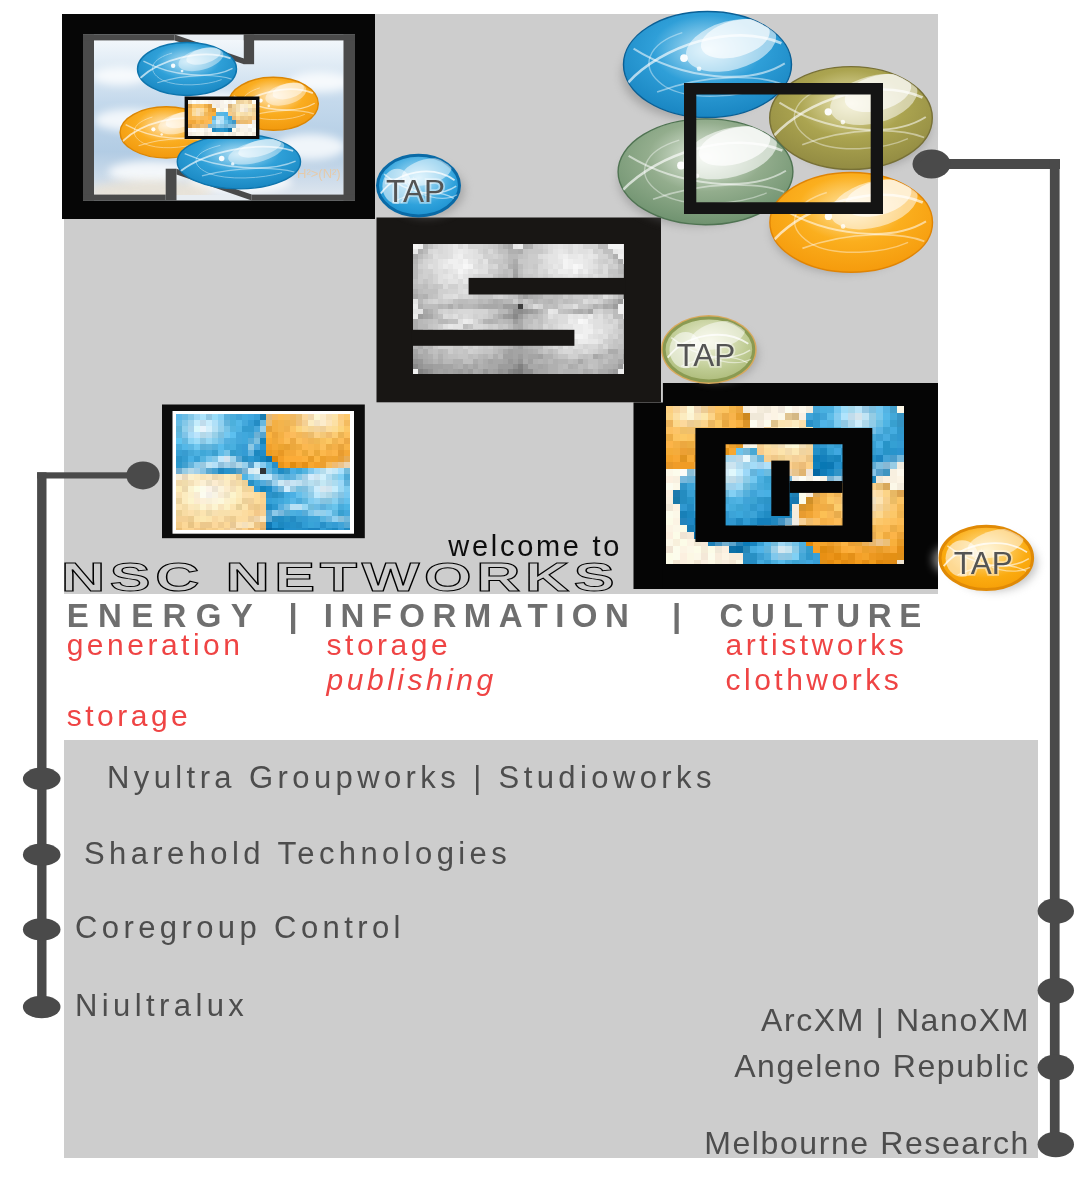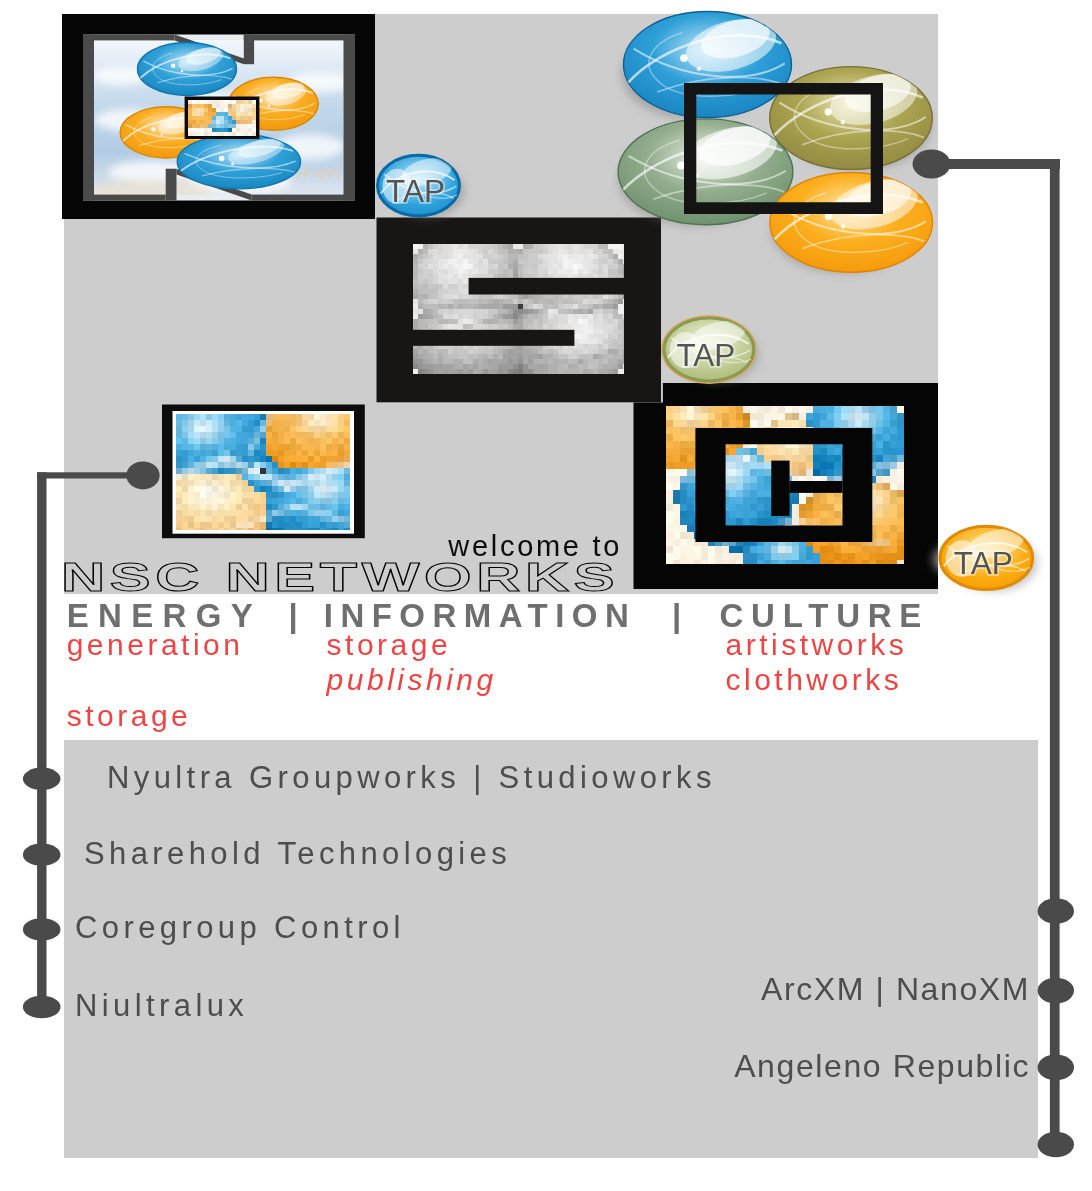"ArcXM | NanoXM" div.abs { top: 973px -> 1004px }
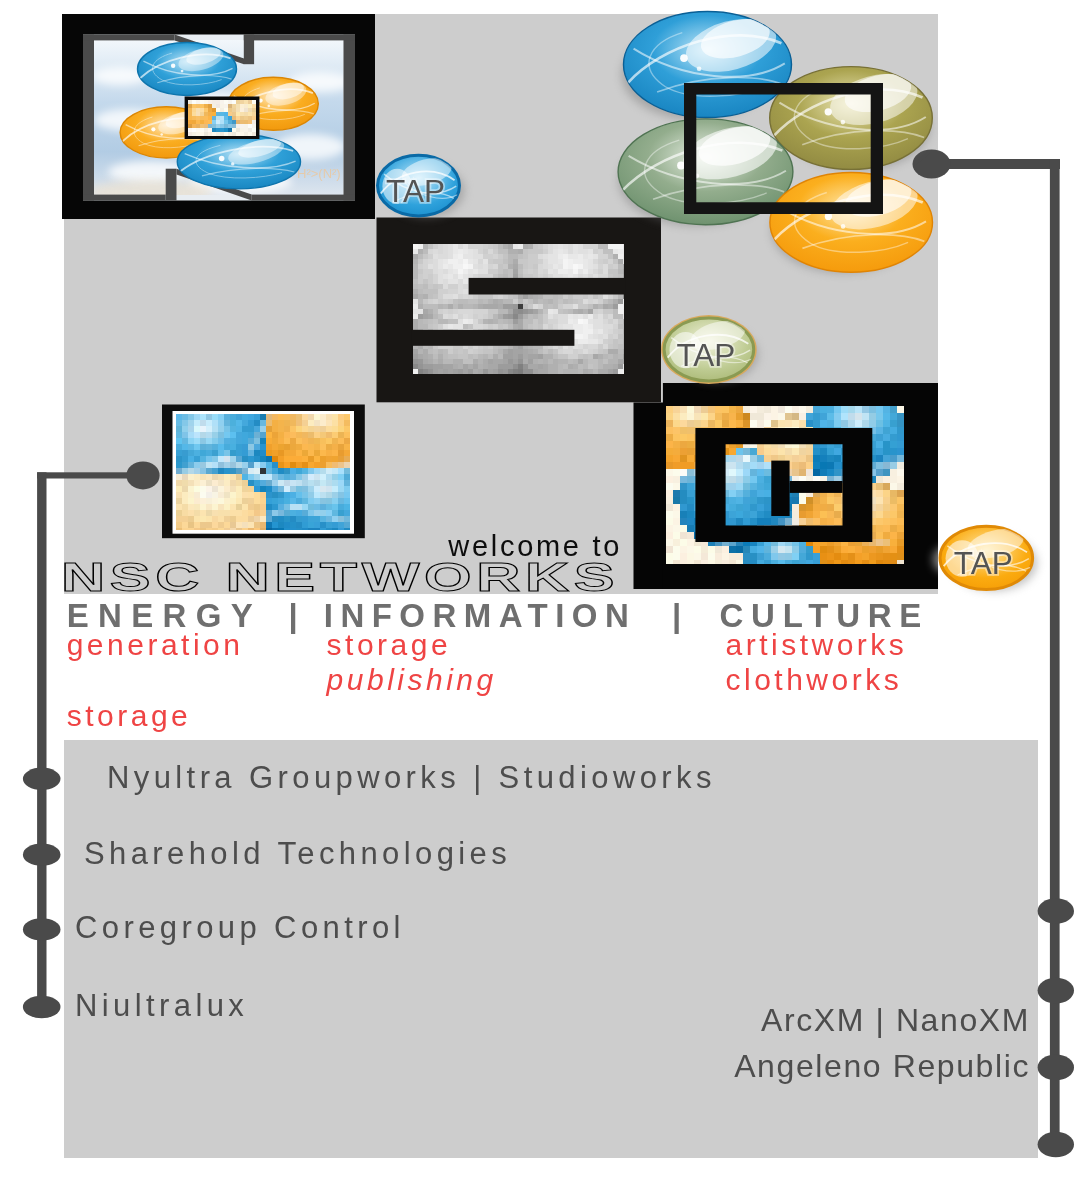"Melbourne Research" div.abs { html: none -> <div>Melbourne Research</div> }
